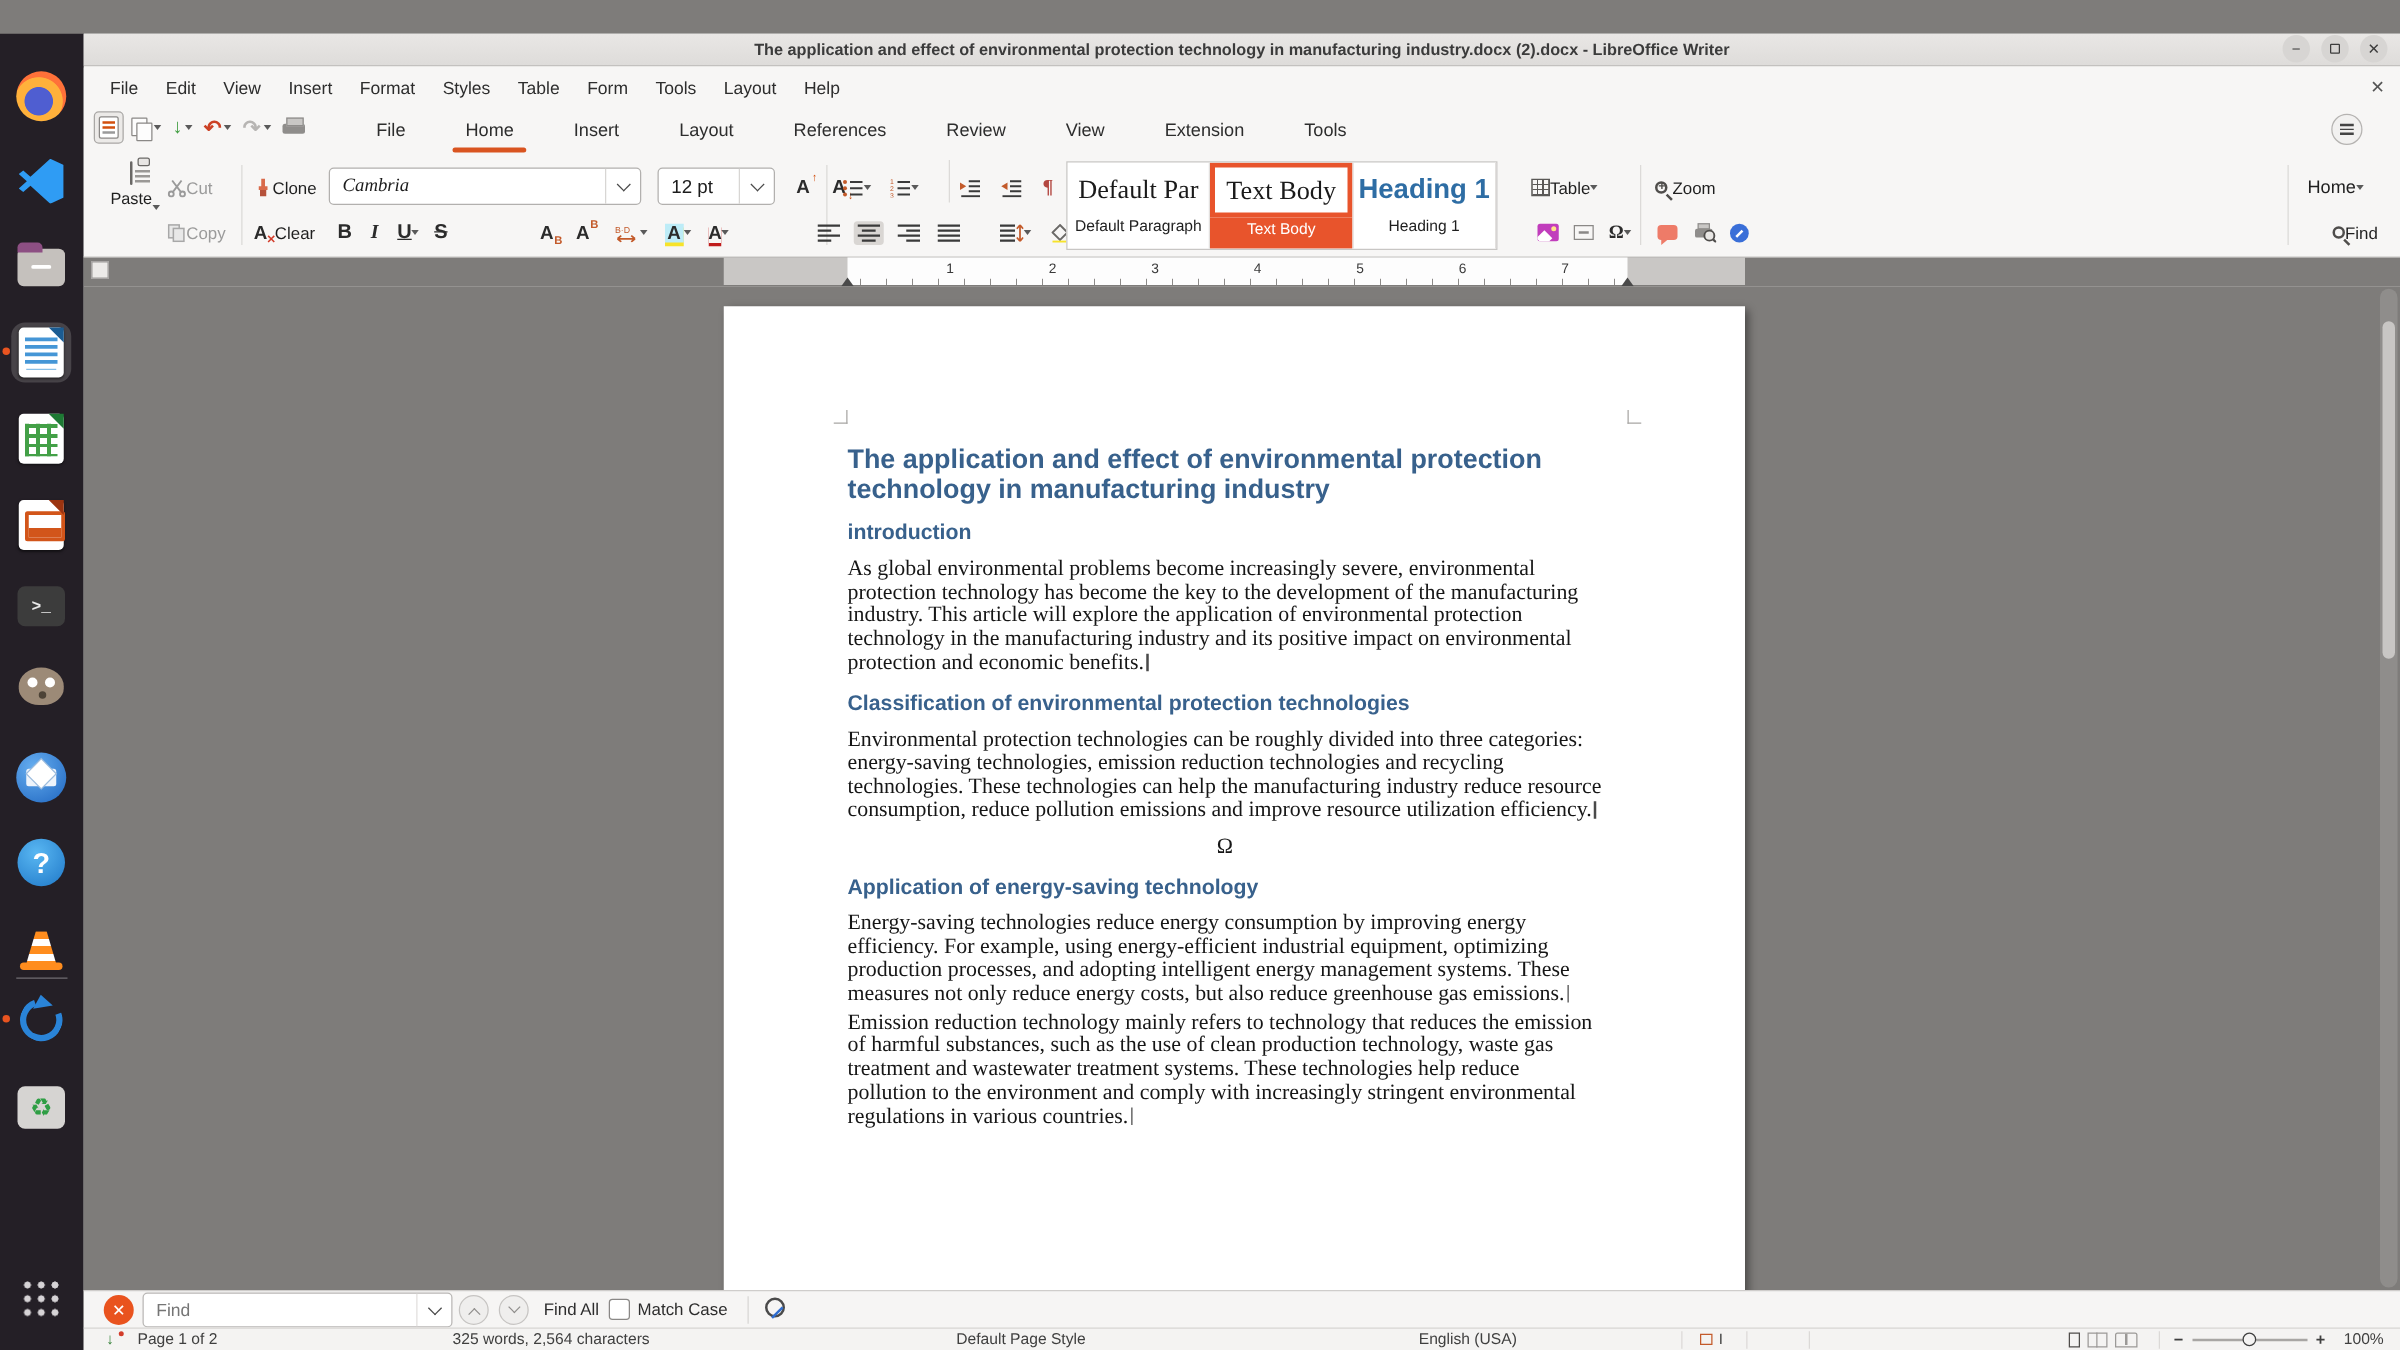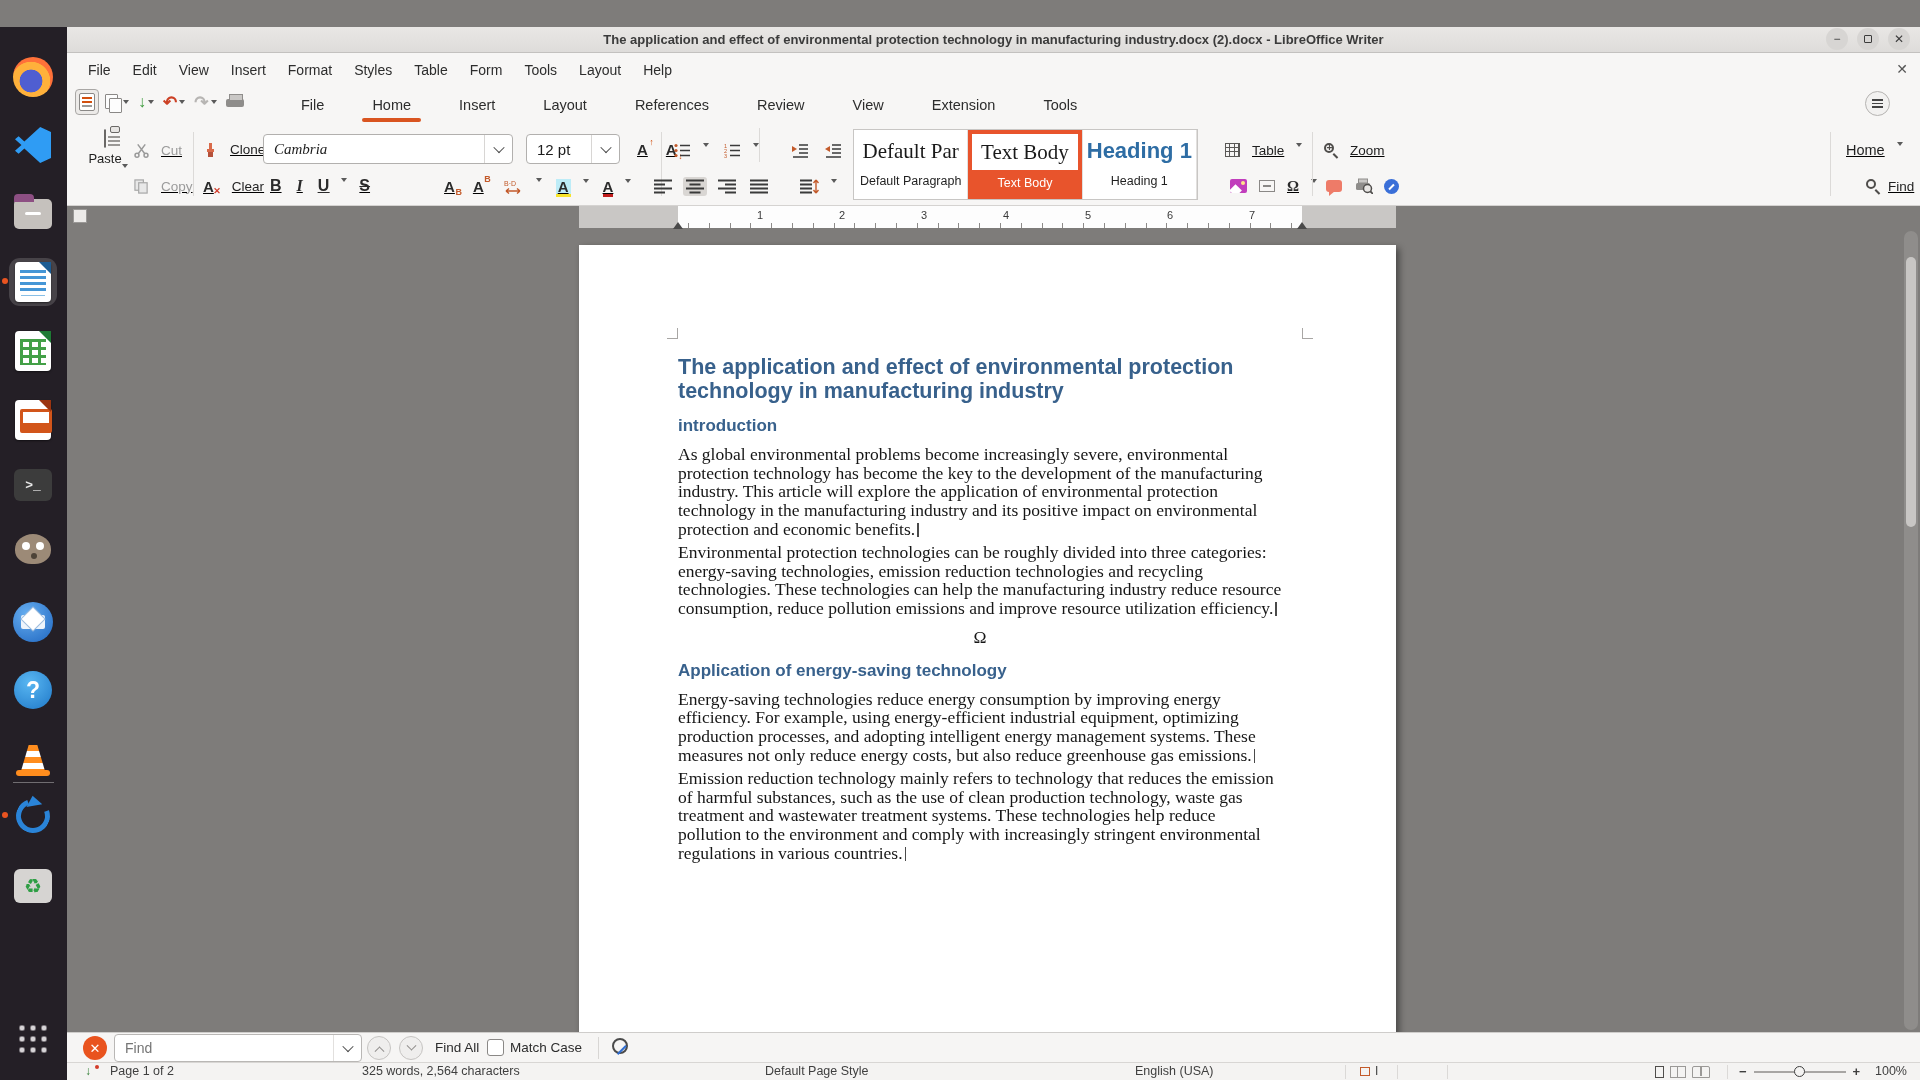"Cut" .tbtn { align-items: flex-start -> center; gap: 12px -> 0; text-decoration: underline -> none }
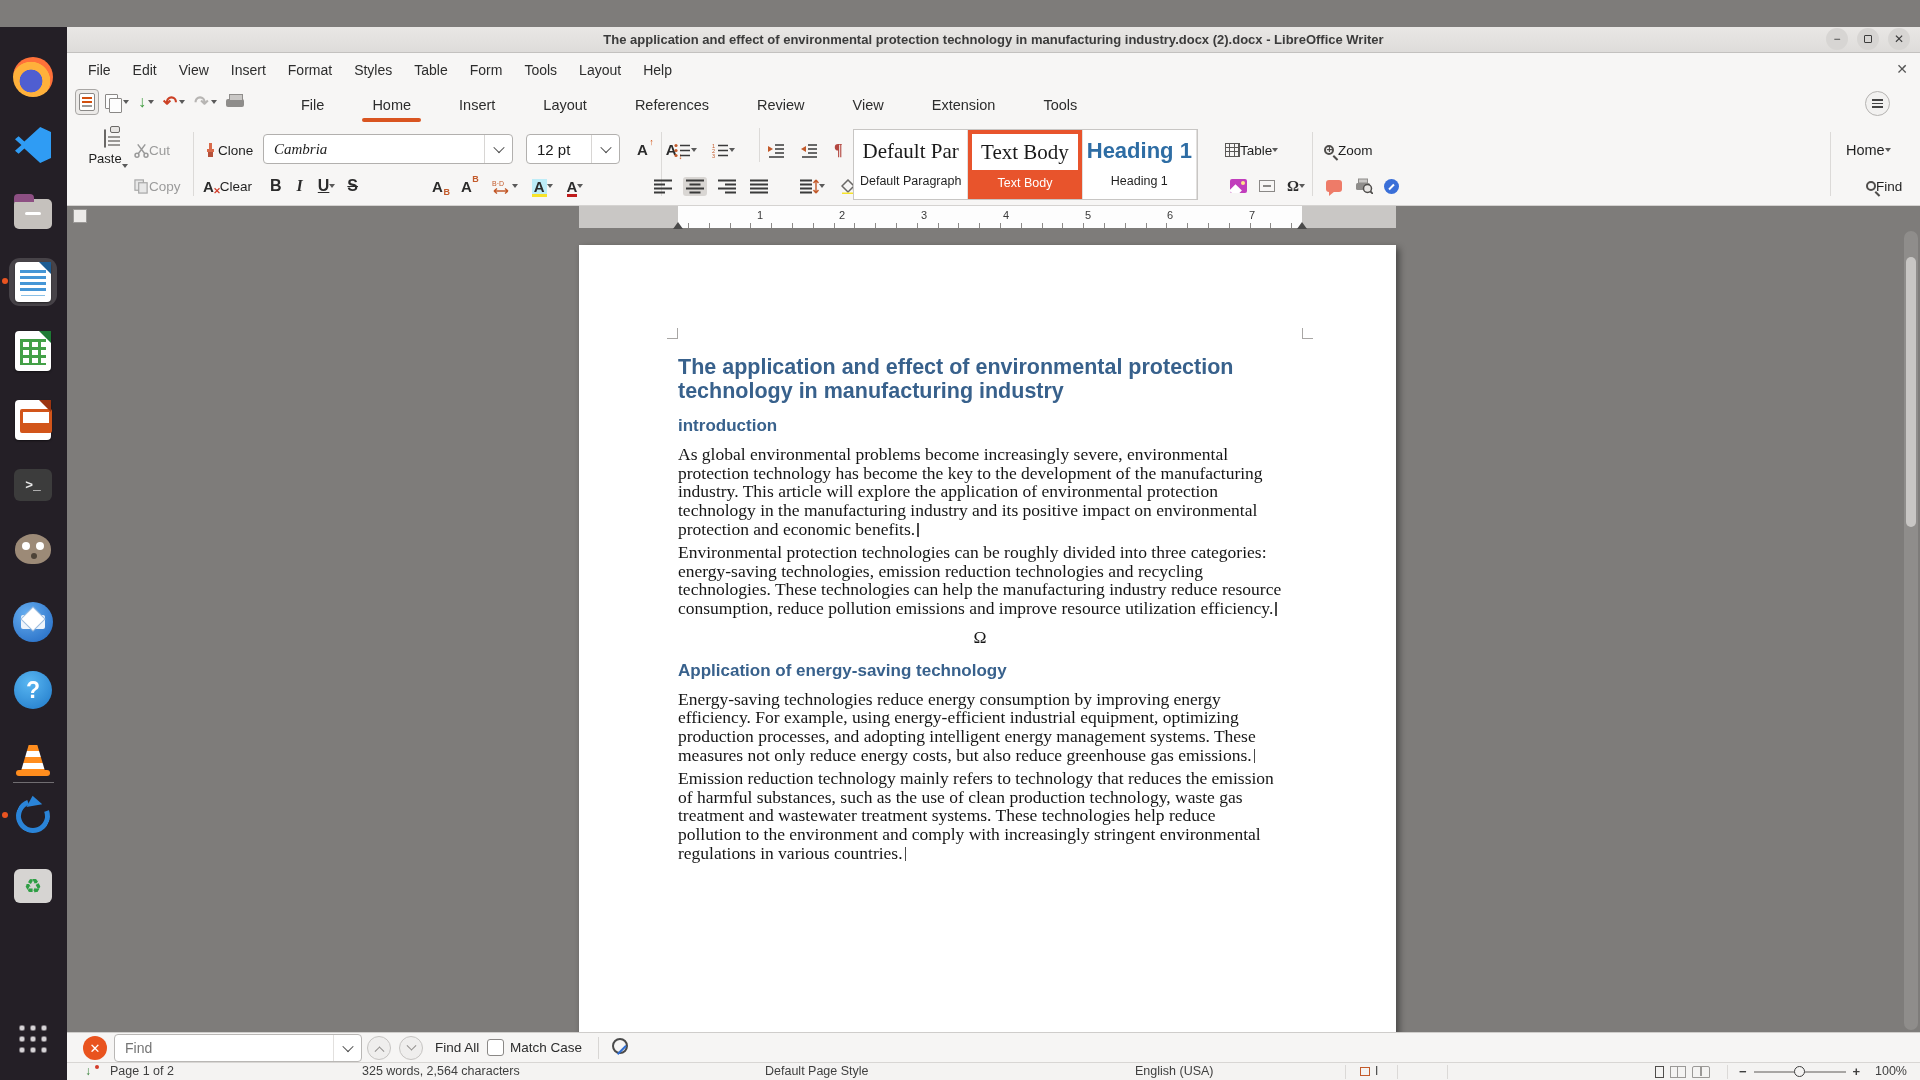"Classification of environmental" div.dhead { html: none -> <div>Classification of environmental protection technologies</div> }
